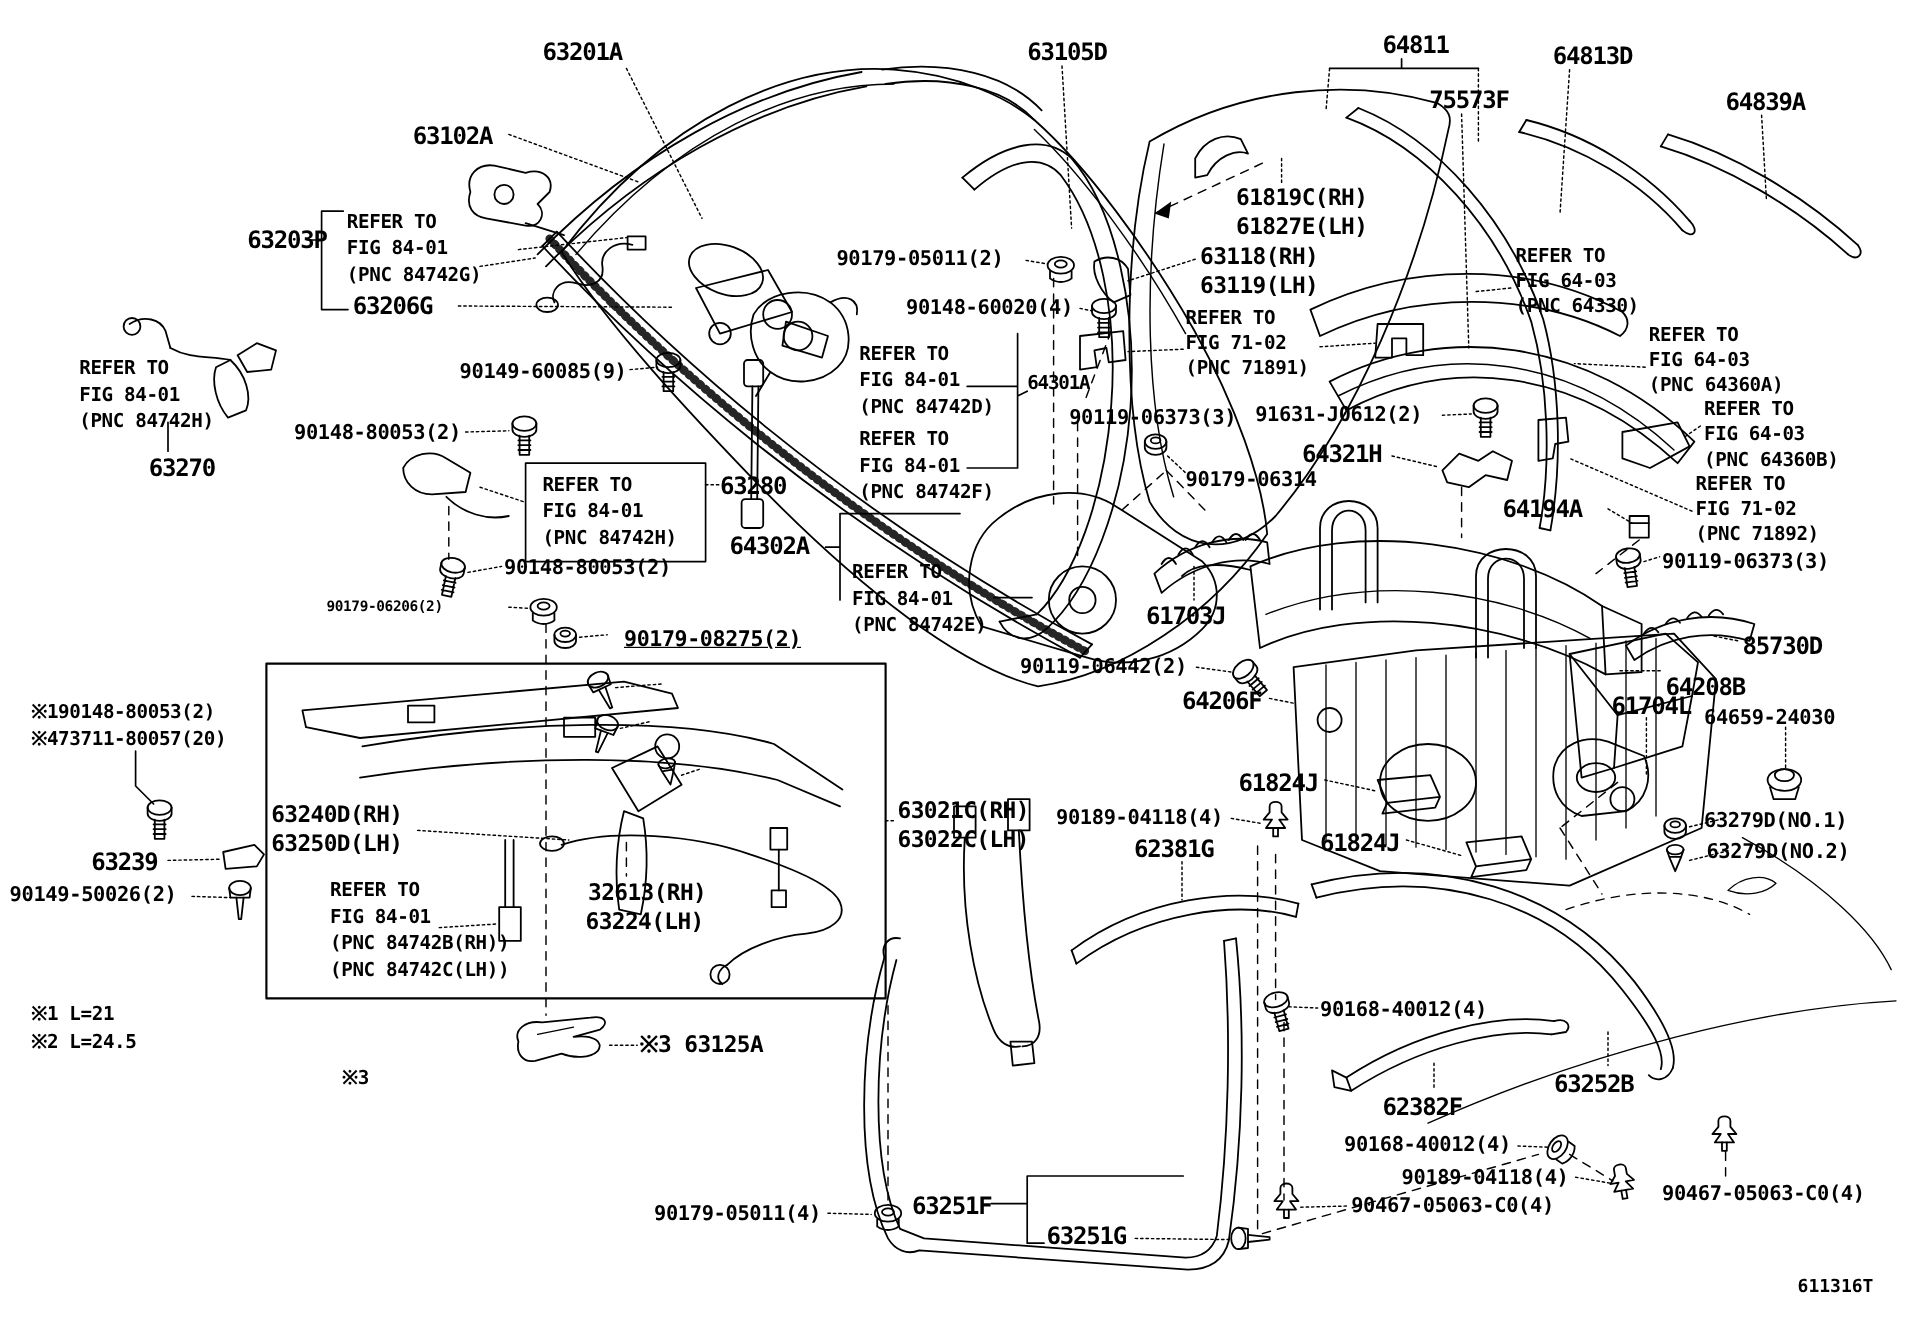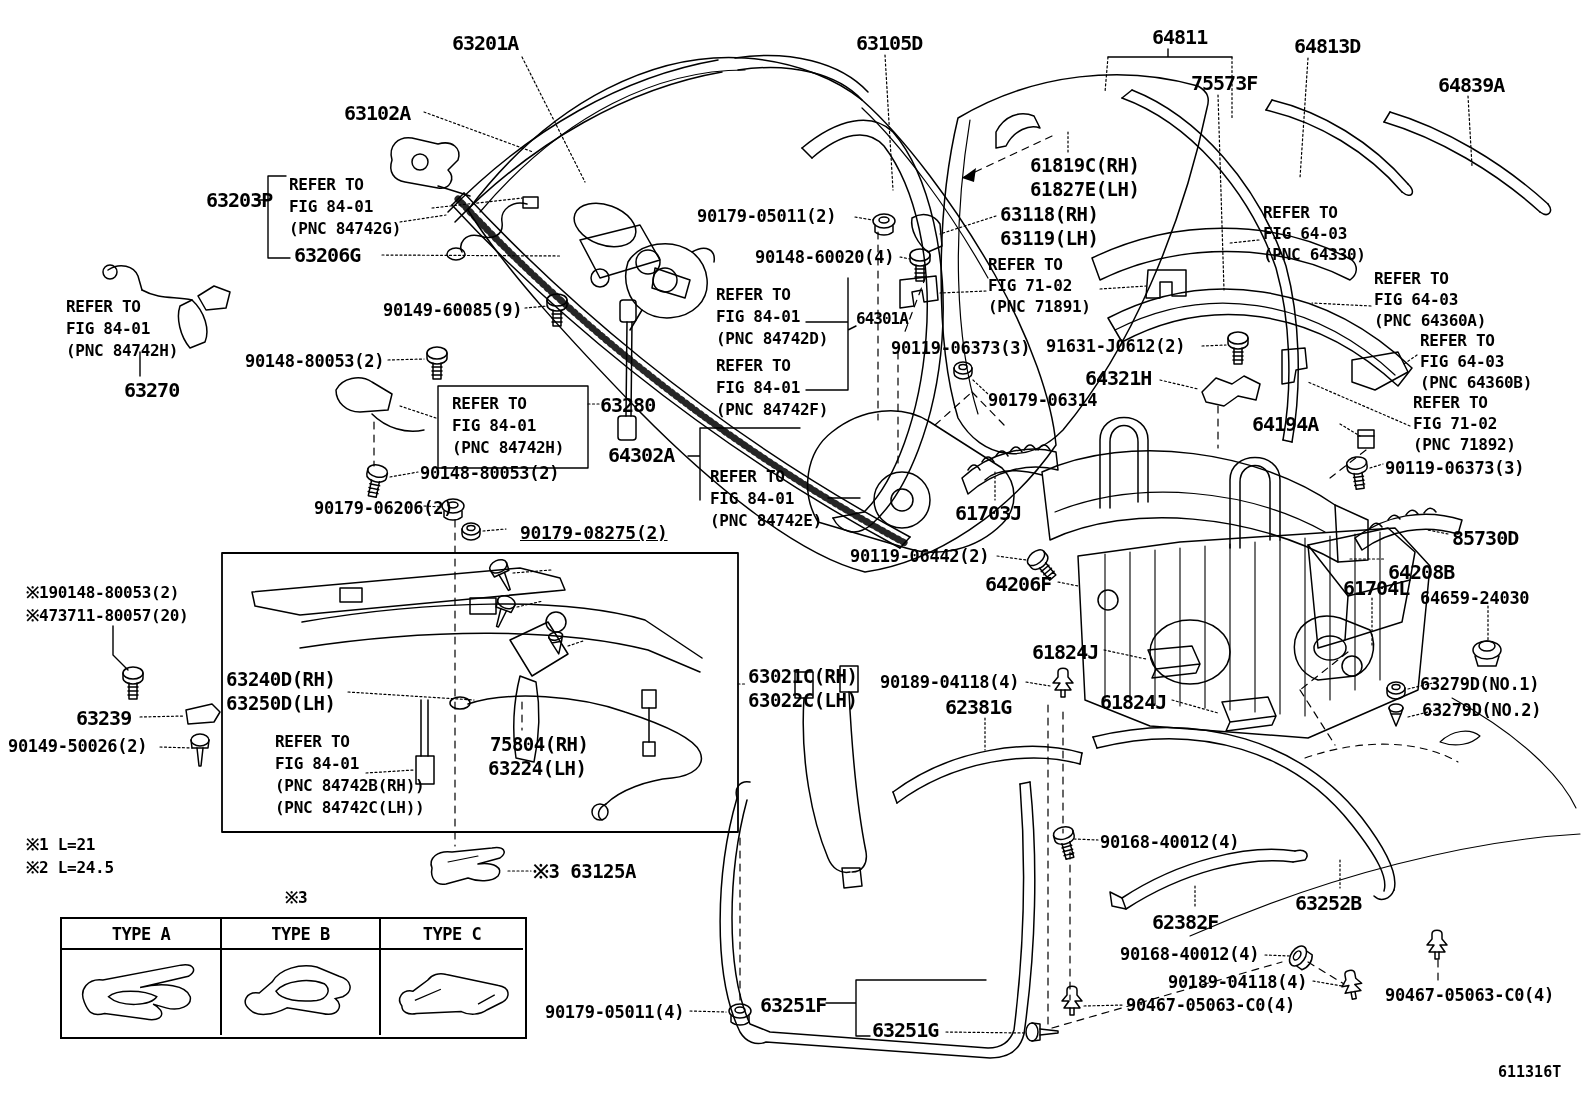"90179-06206(2)" div.lbl { font-size: 17px -> 12px; margin-left: 42px -> none }
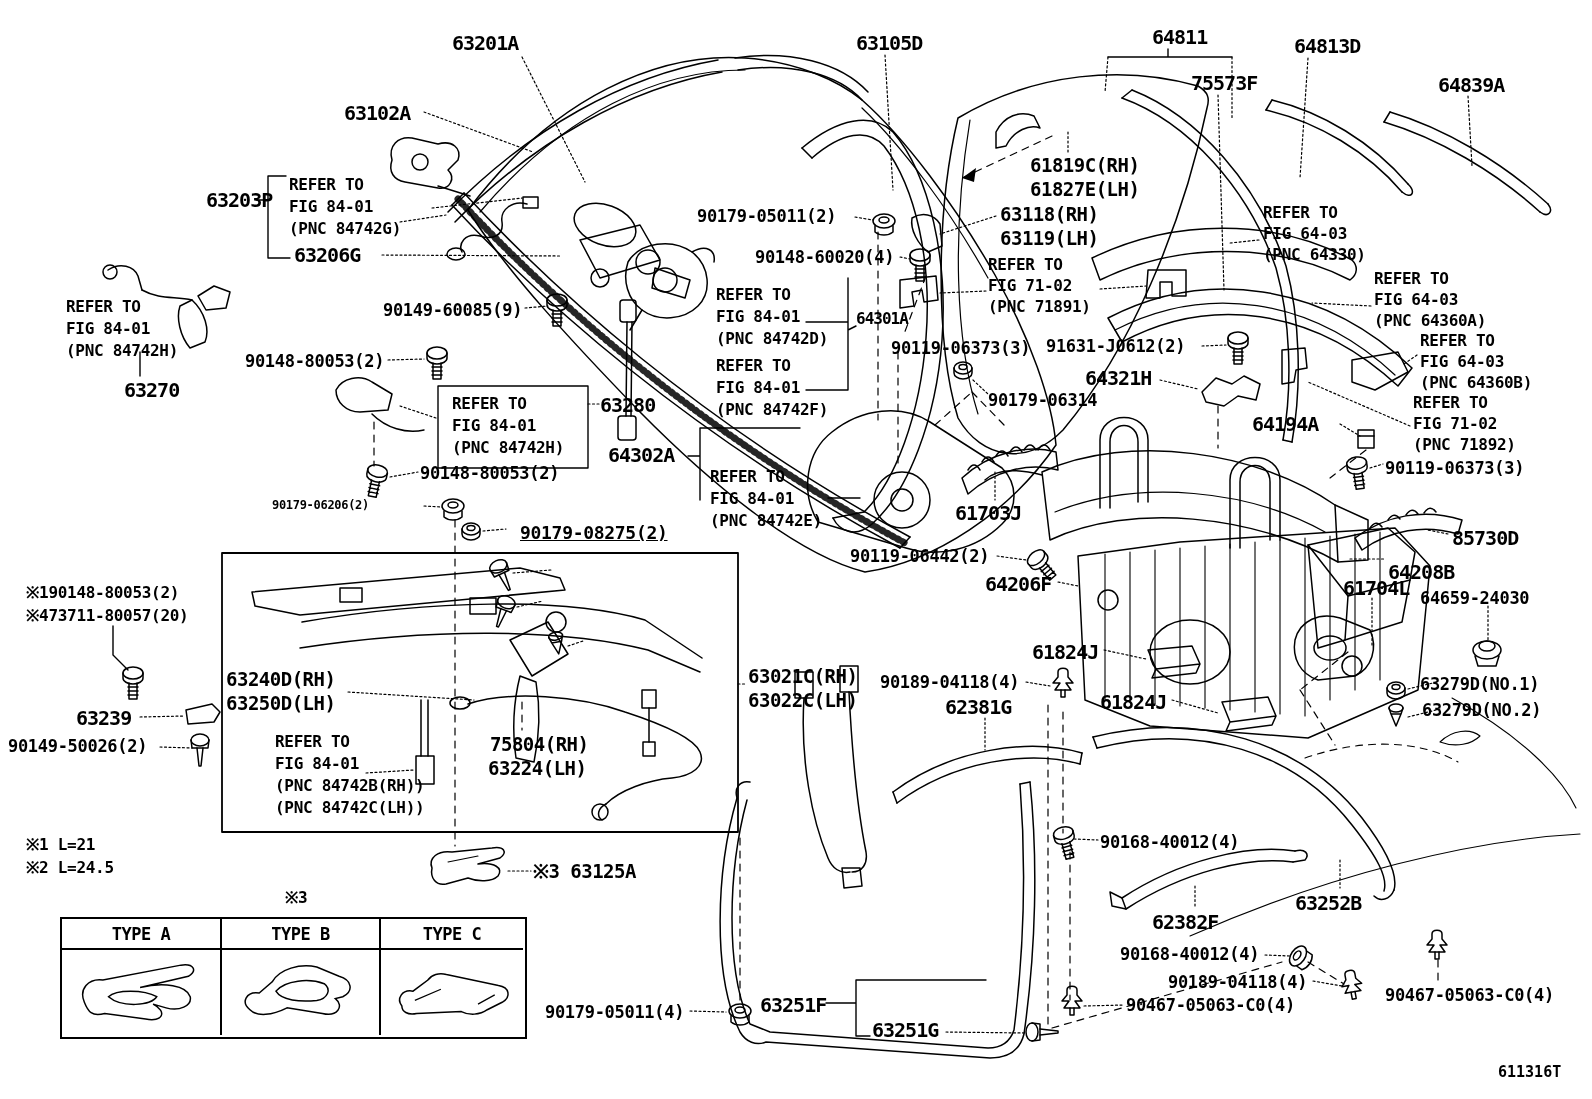"75804(RH)" div.lbl { text: 75804 -> 32613 }
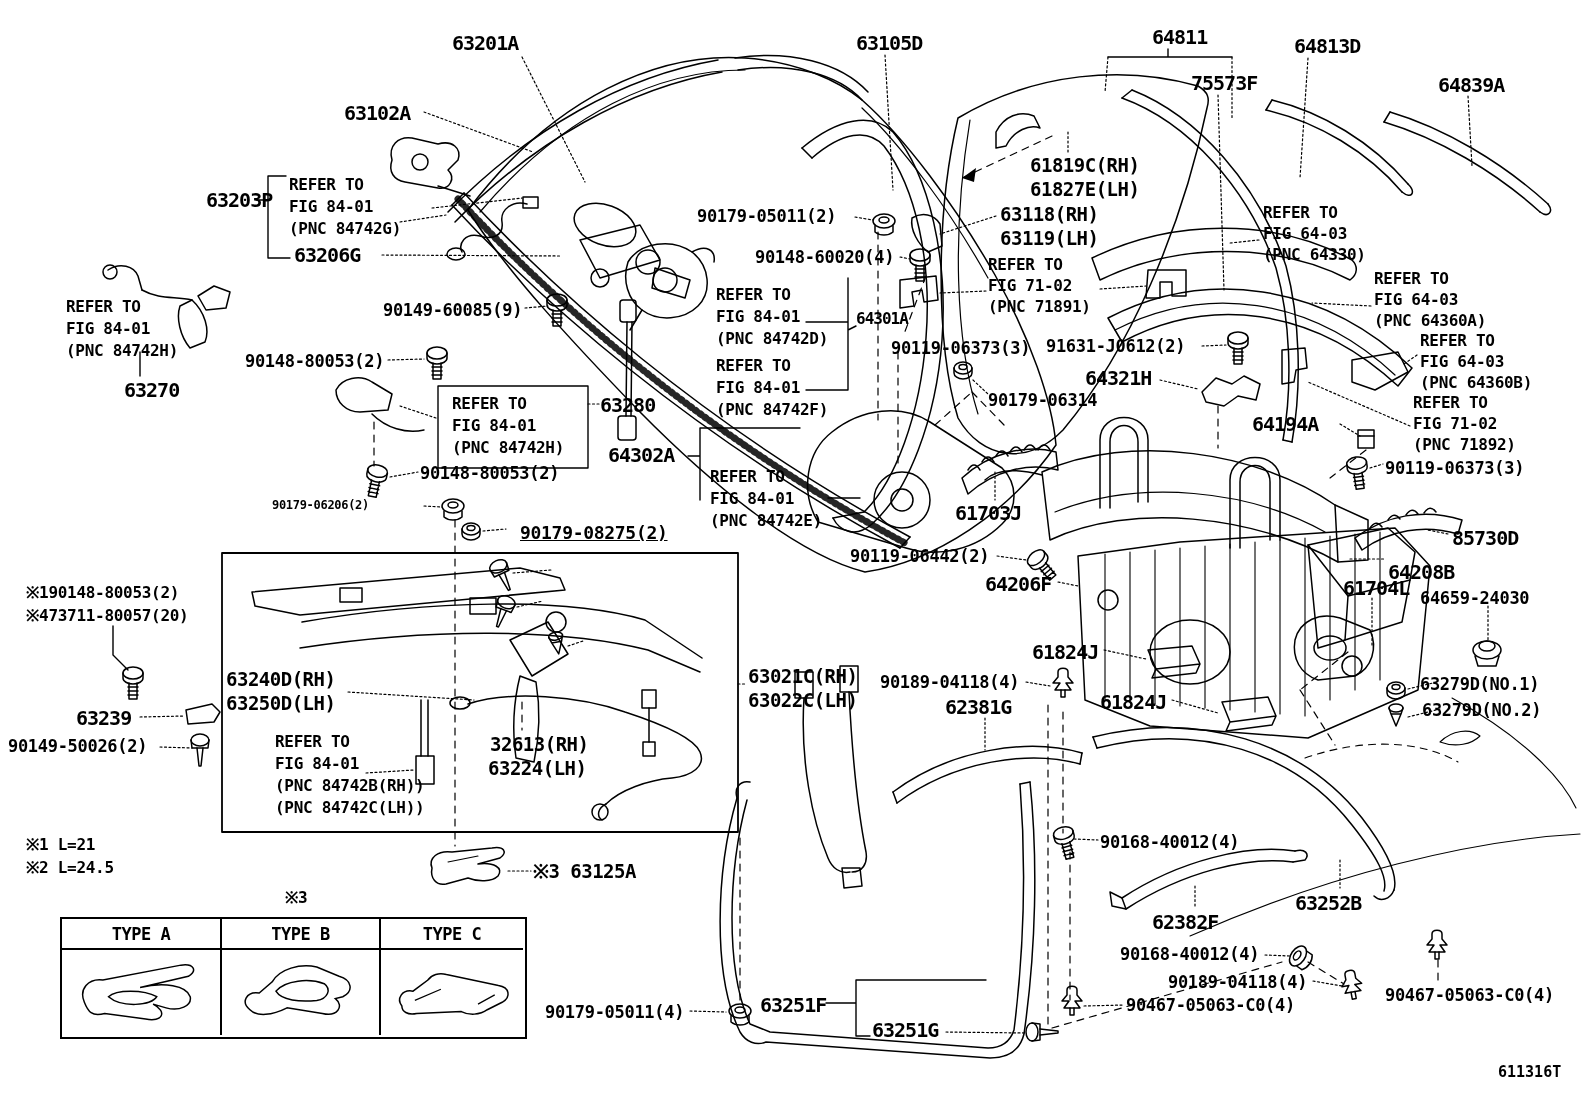"TYPE A" div.type-table { html: <div> <div>TYPE A</div> <div>TYPE B</div> <div>TYPE C</div> <div> <svg> <path></path> <path></path> </svg> </div> <div> <svg> <path></path> <path></path> </svg> </div> <div> <svg> <path></path> <path></path> </svg> </div> </div> -> none }
